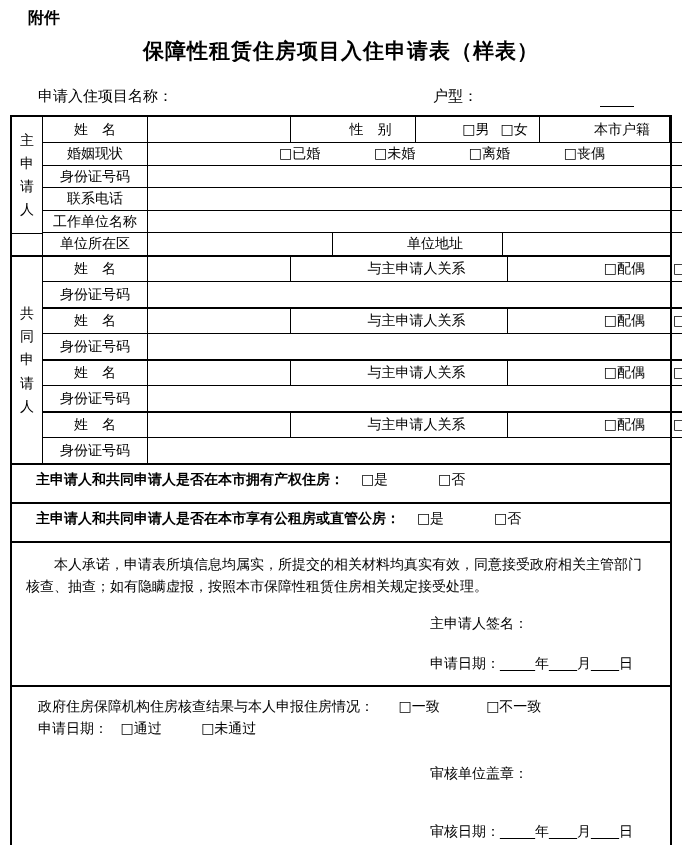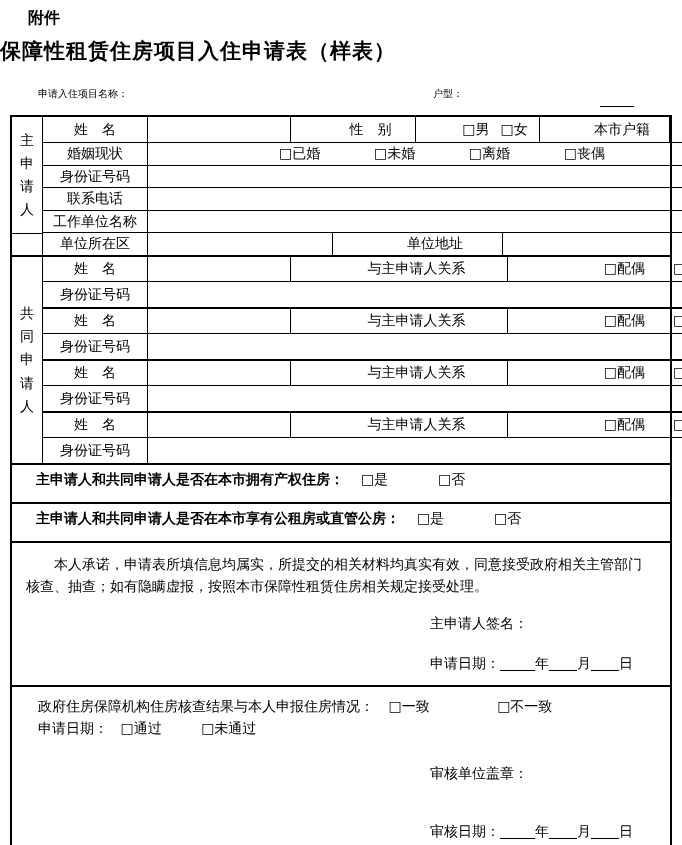"保障性租赁住房项目入住申请表（样表）" .title { text-align: none -> center }
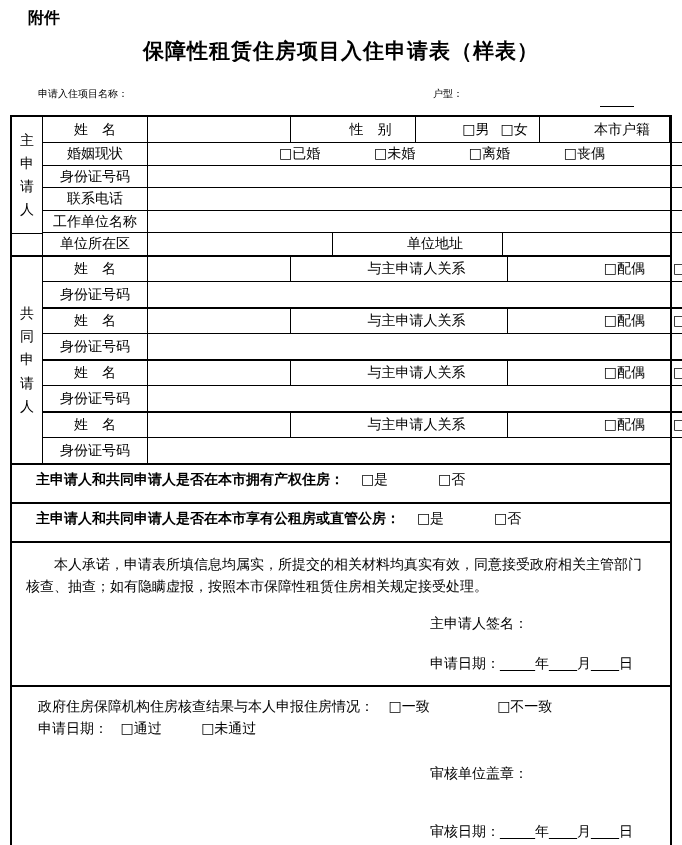"申请入住项目名称：" .header-line { font-size: 10px -> 15px }
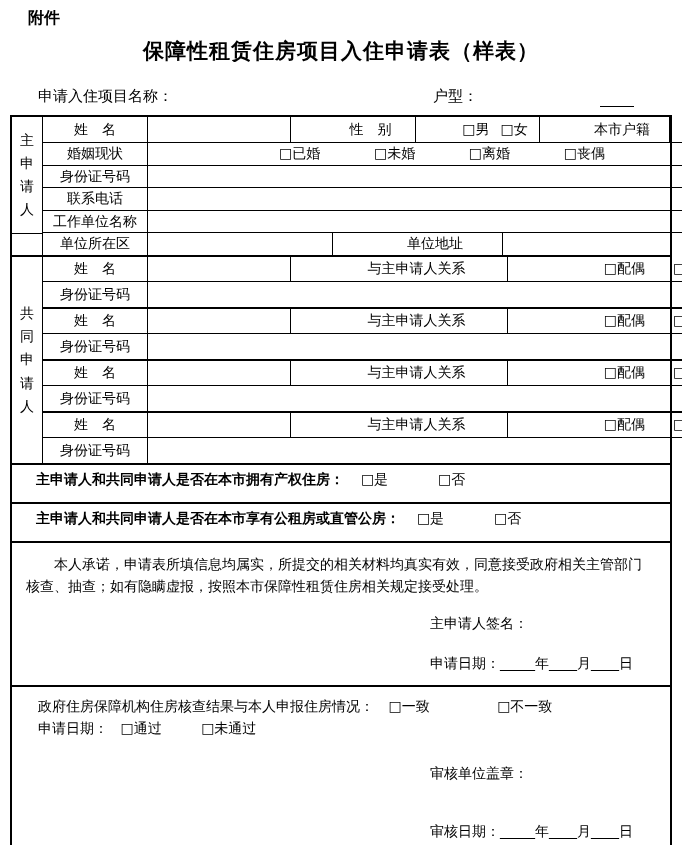"□一致" .rv-line .cb { margin-left: 10px -> 20px }
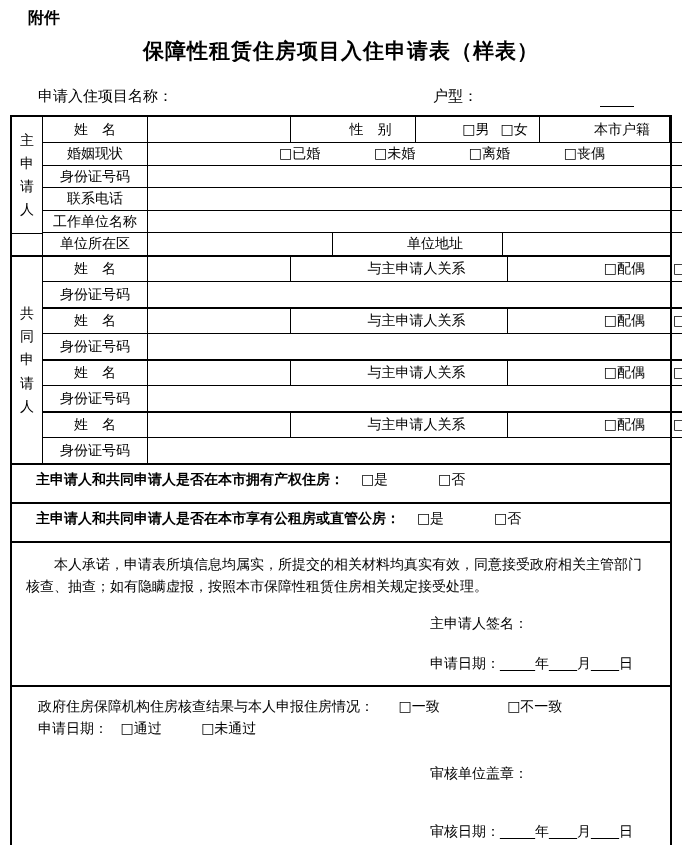"□不一致" .rv-line .cb + .cb { margin-left: 63px -> 42px }
